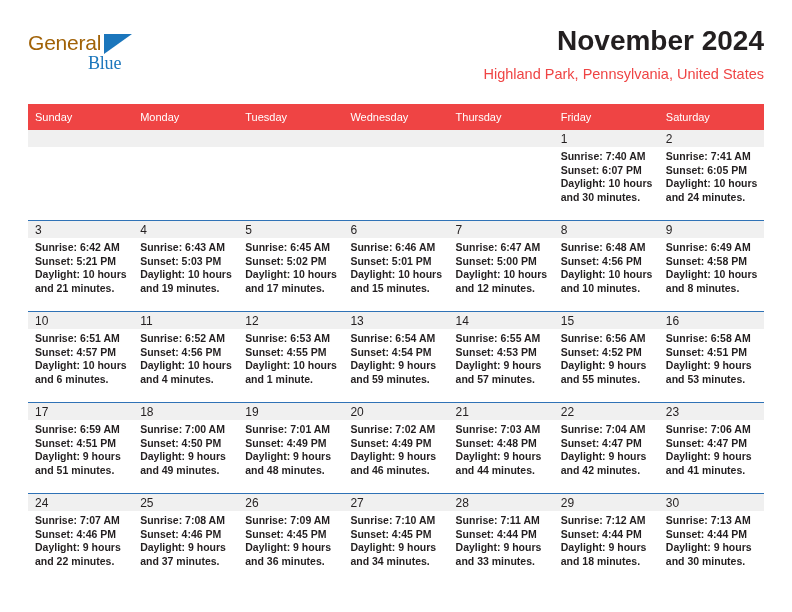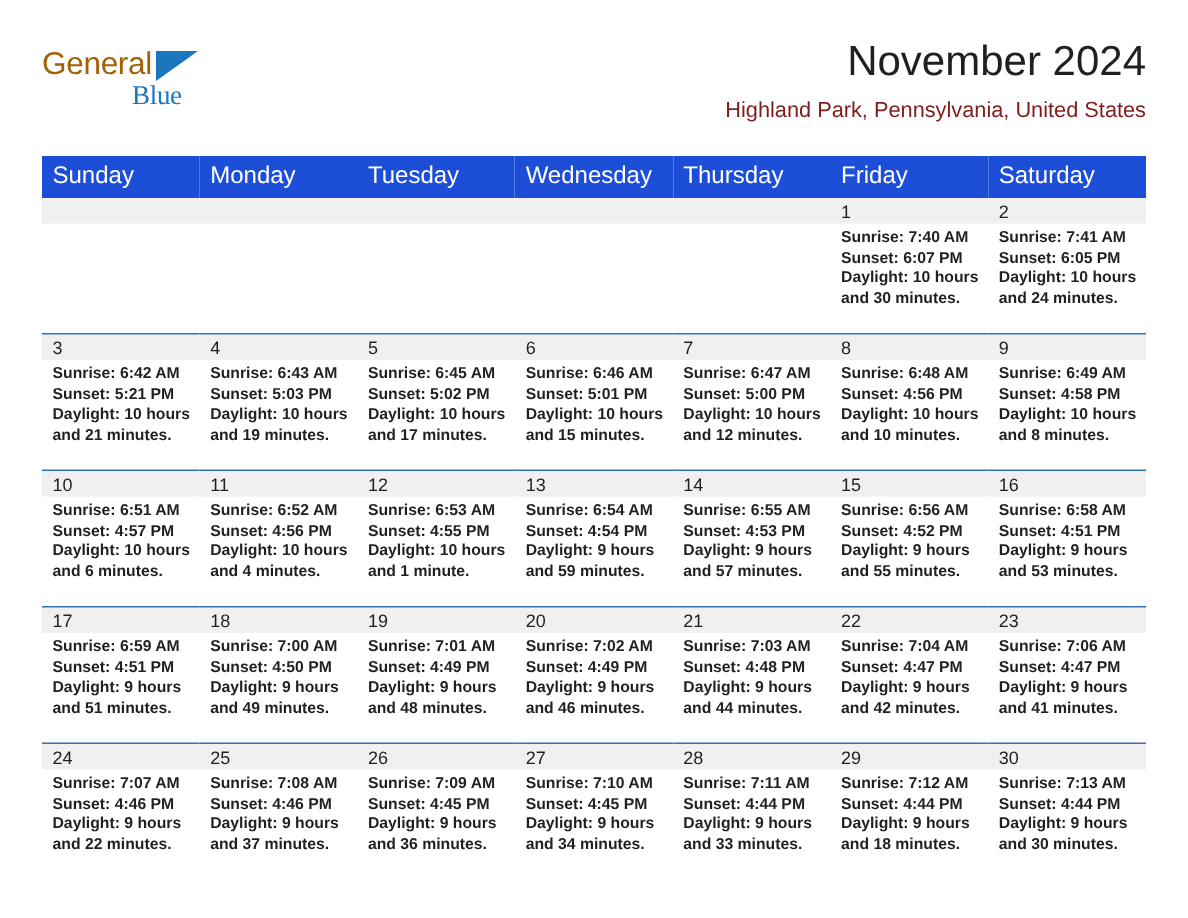"November 2024" .month-title { font-weight: normal -> bold }
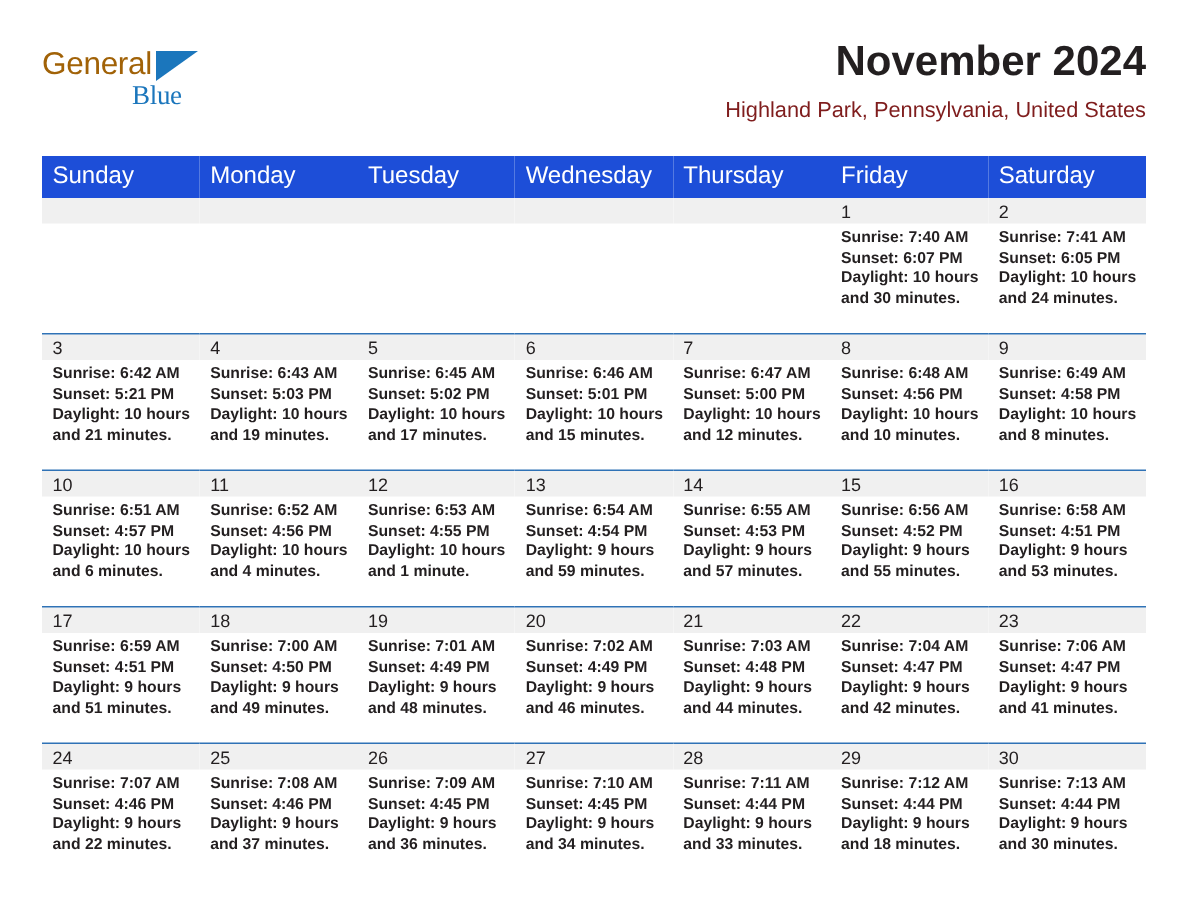"Highland Park, Pennsylvania, United" .location-title { color: #7f1d1d -> #ef4444 }
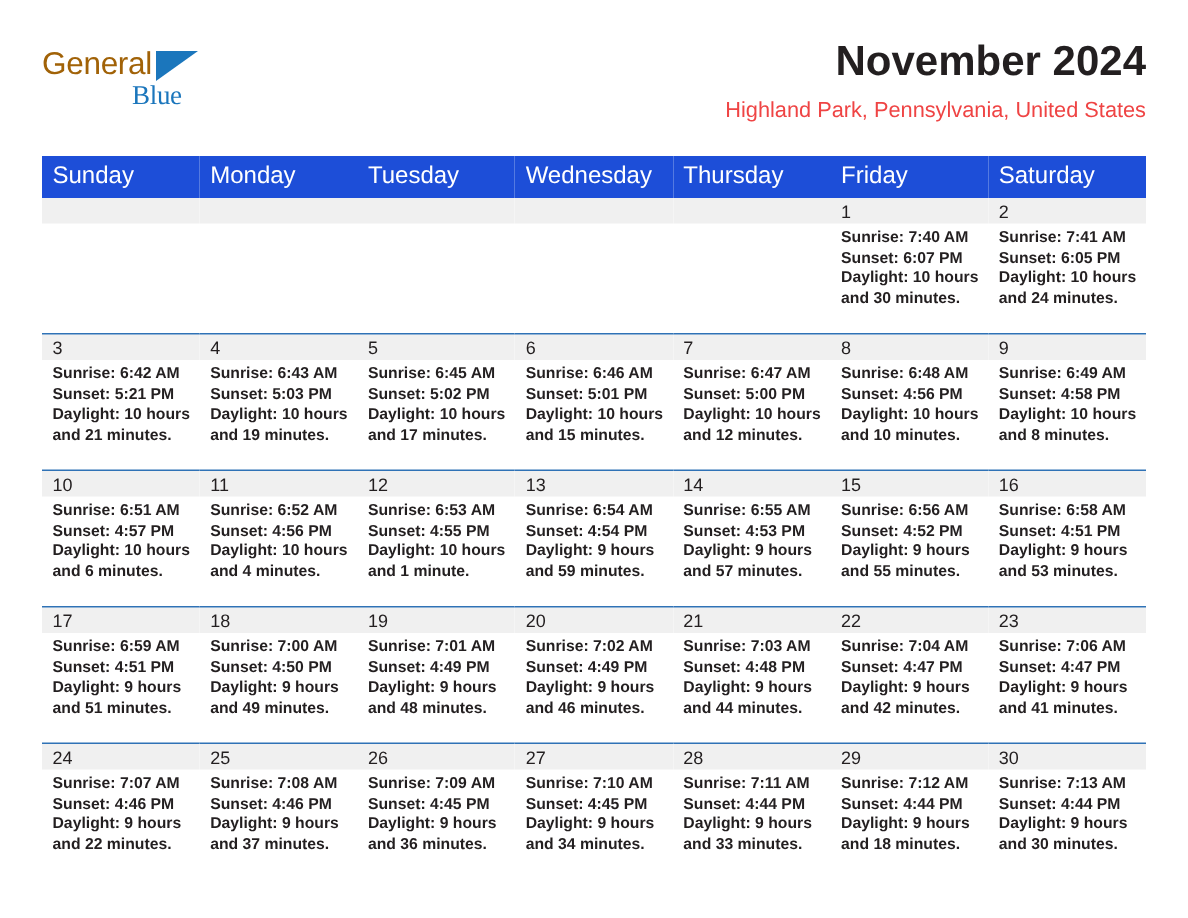"Sunday" .cal-head th { background: #1d4ed8 -> #ef4444; font-size: 16px -> 11px }
